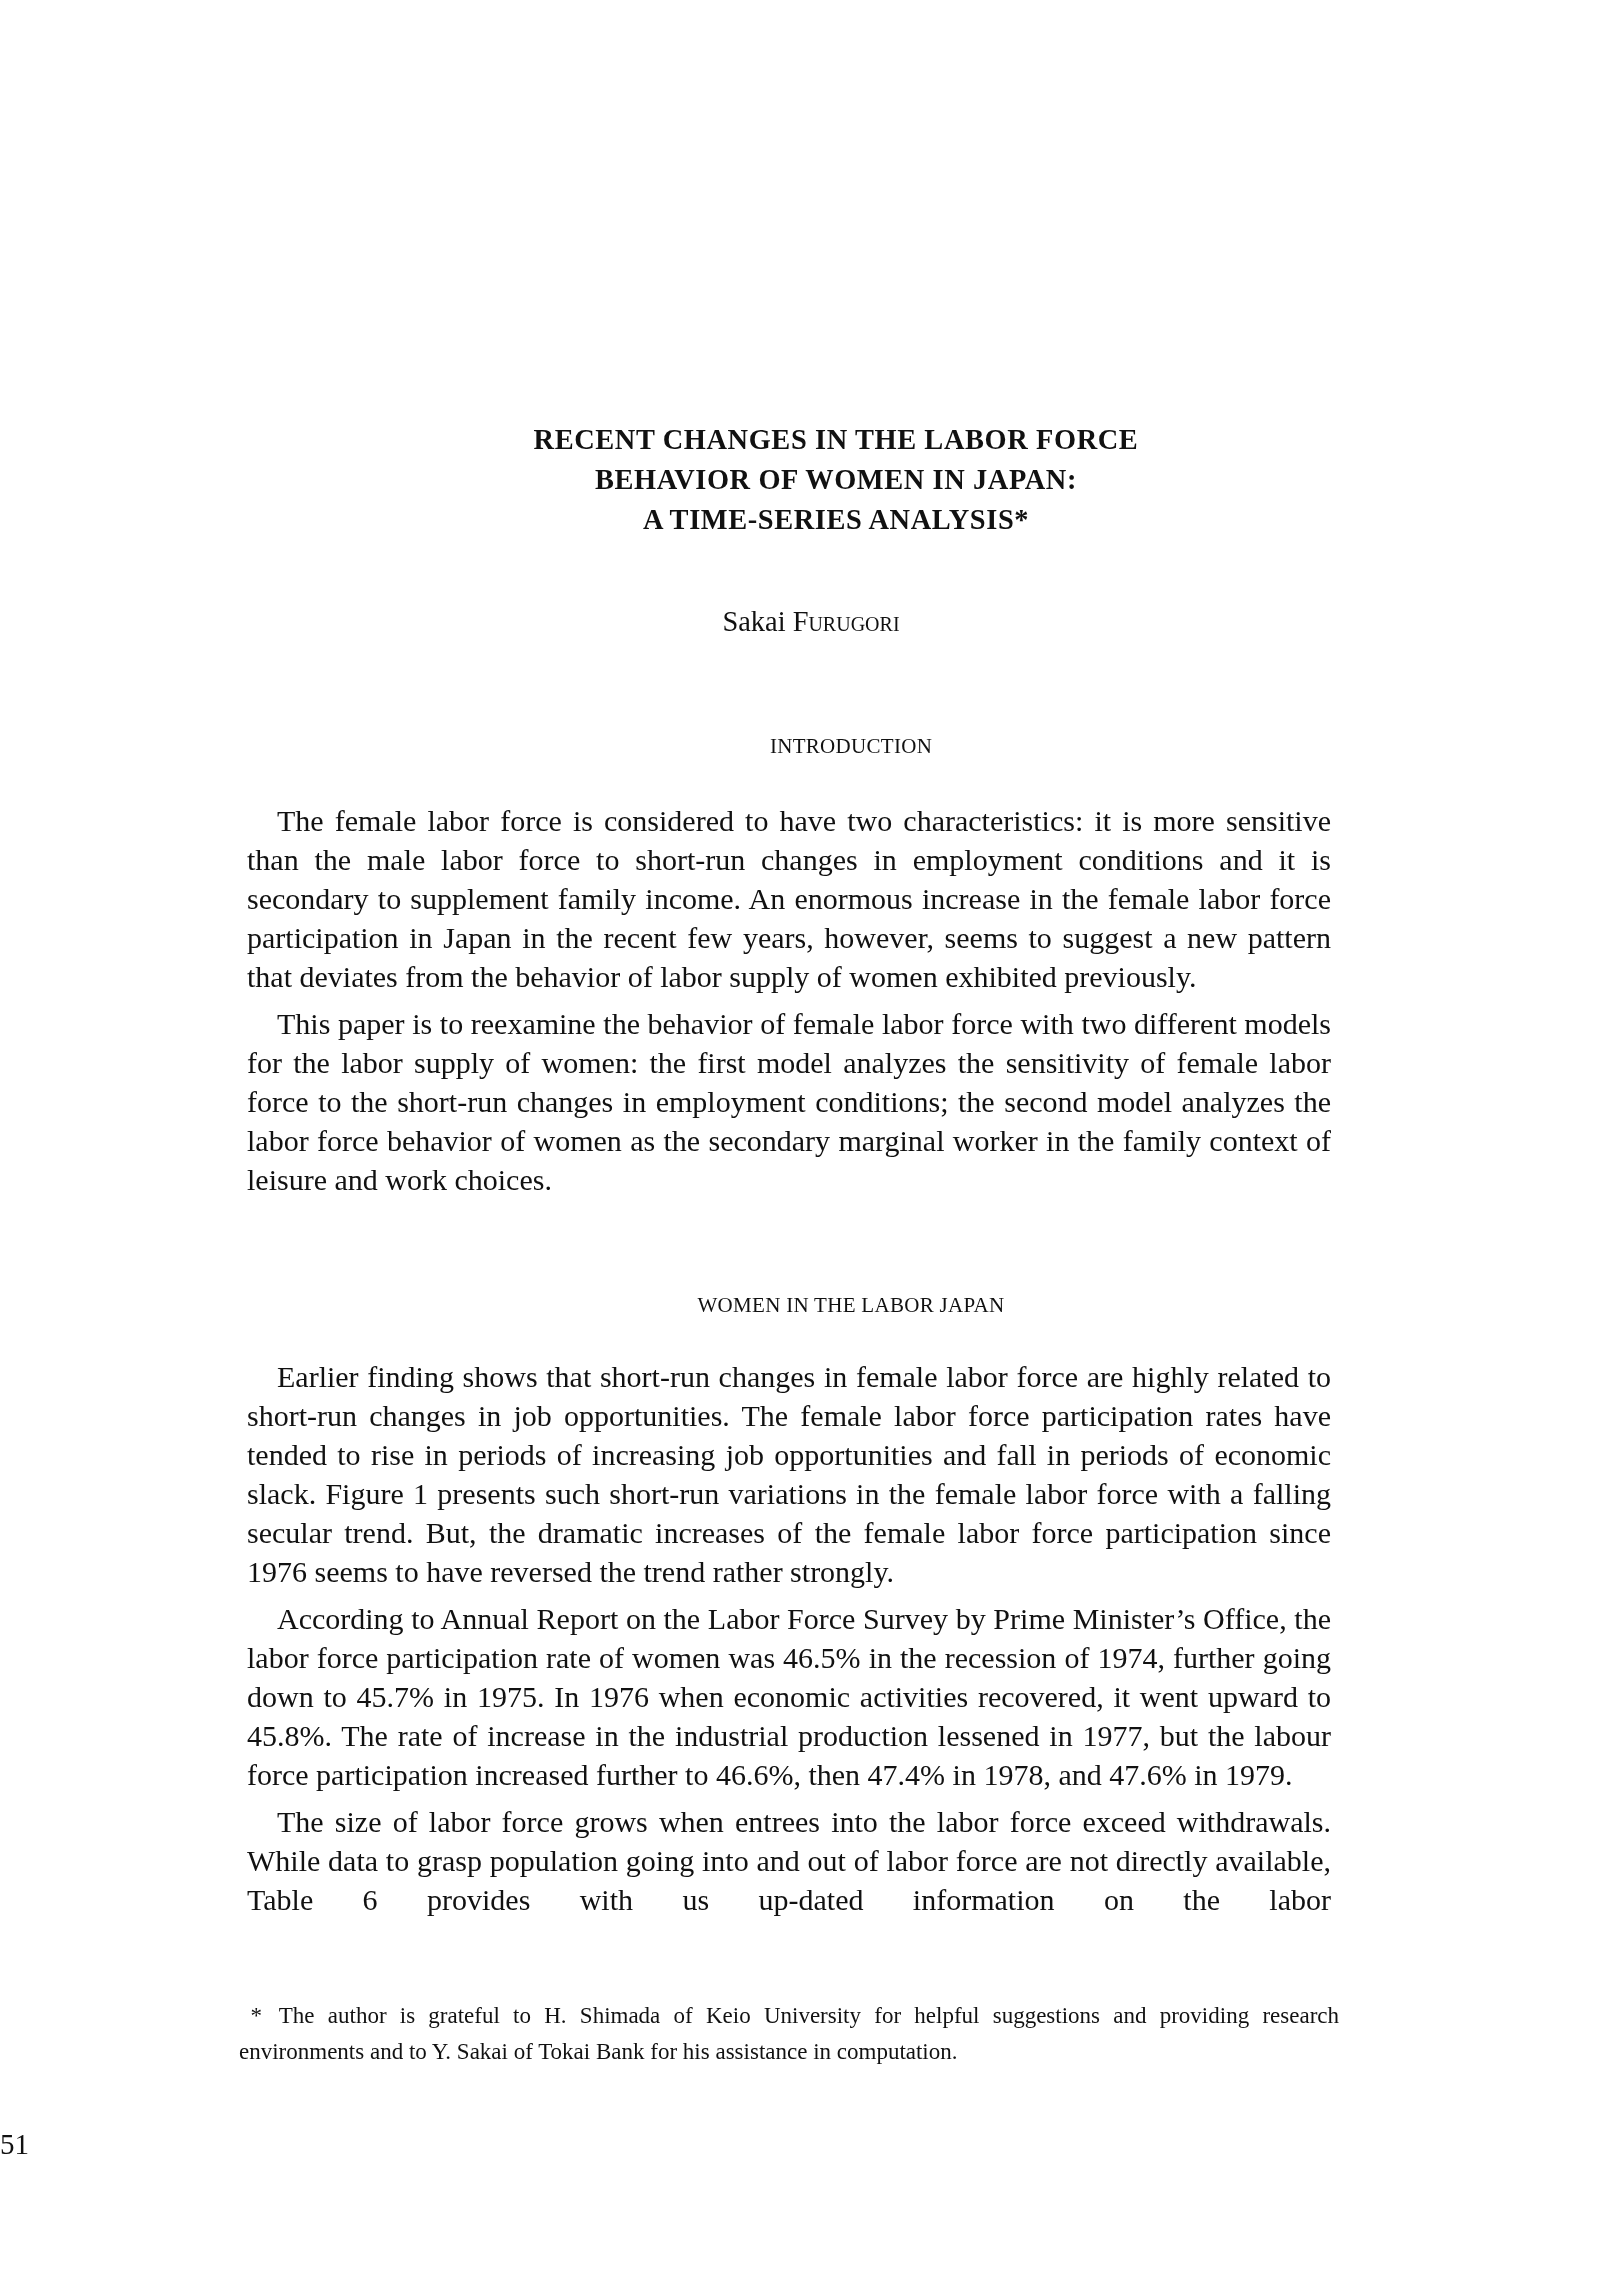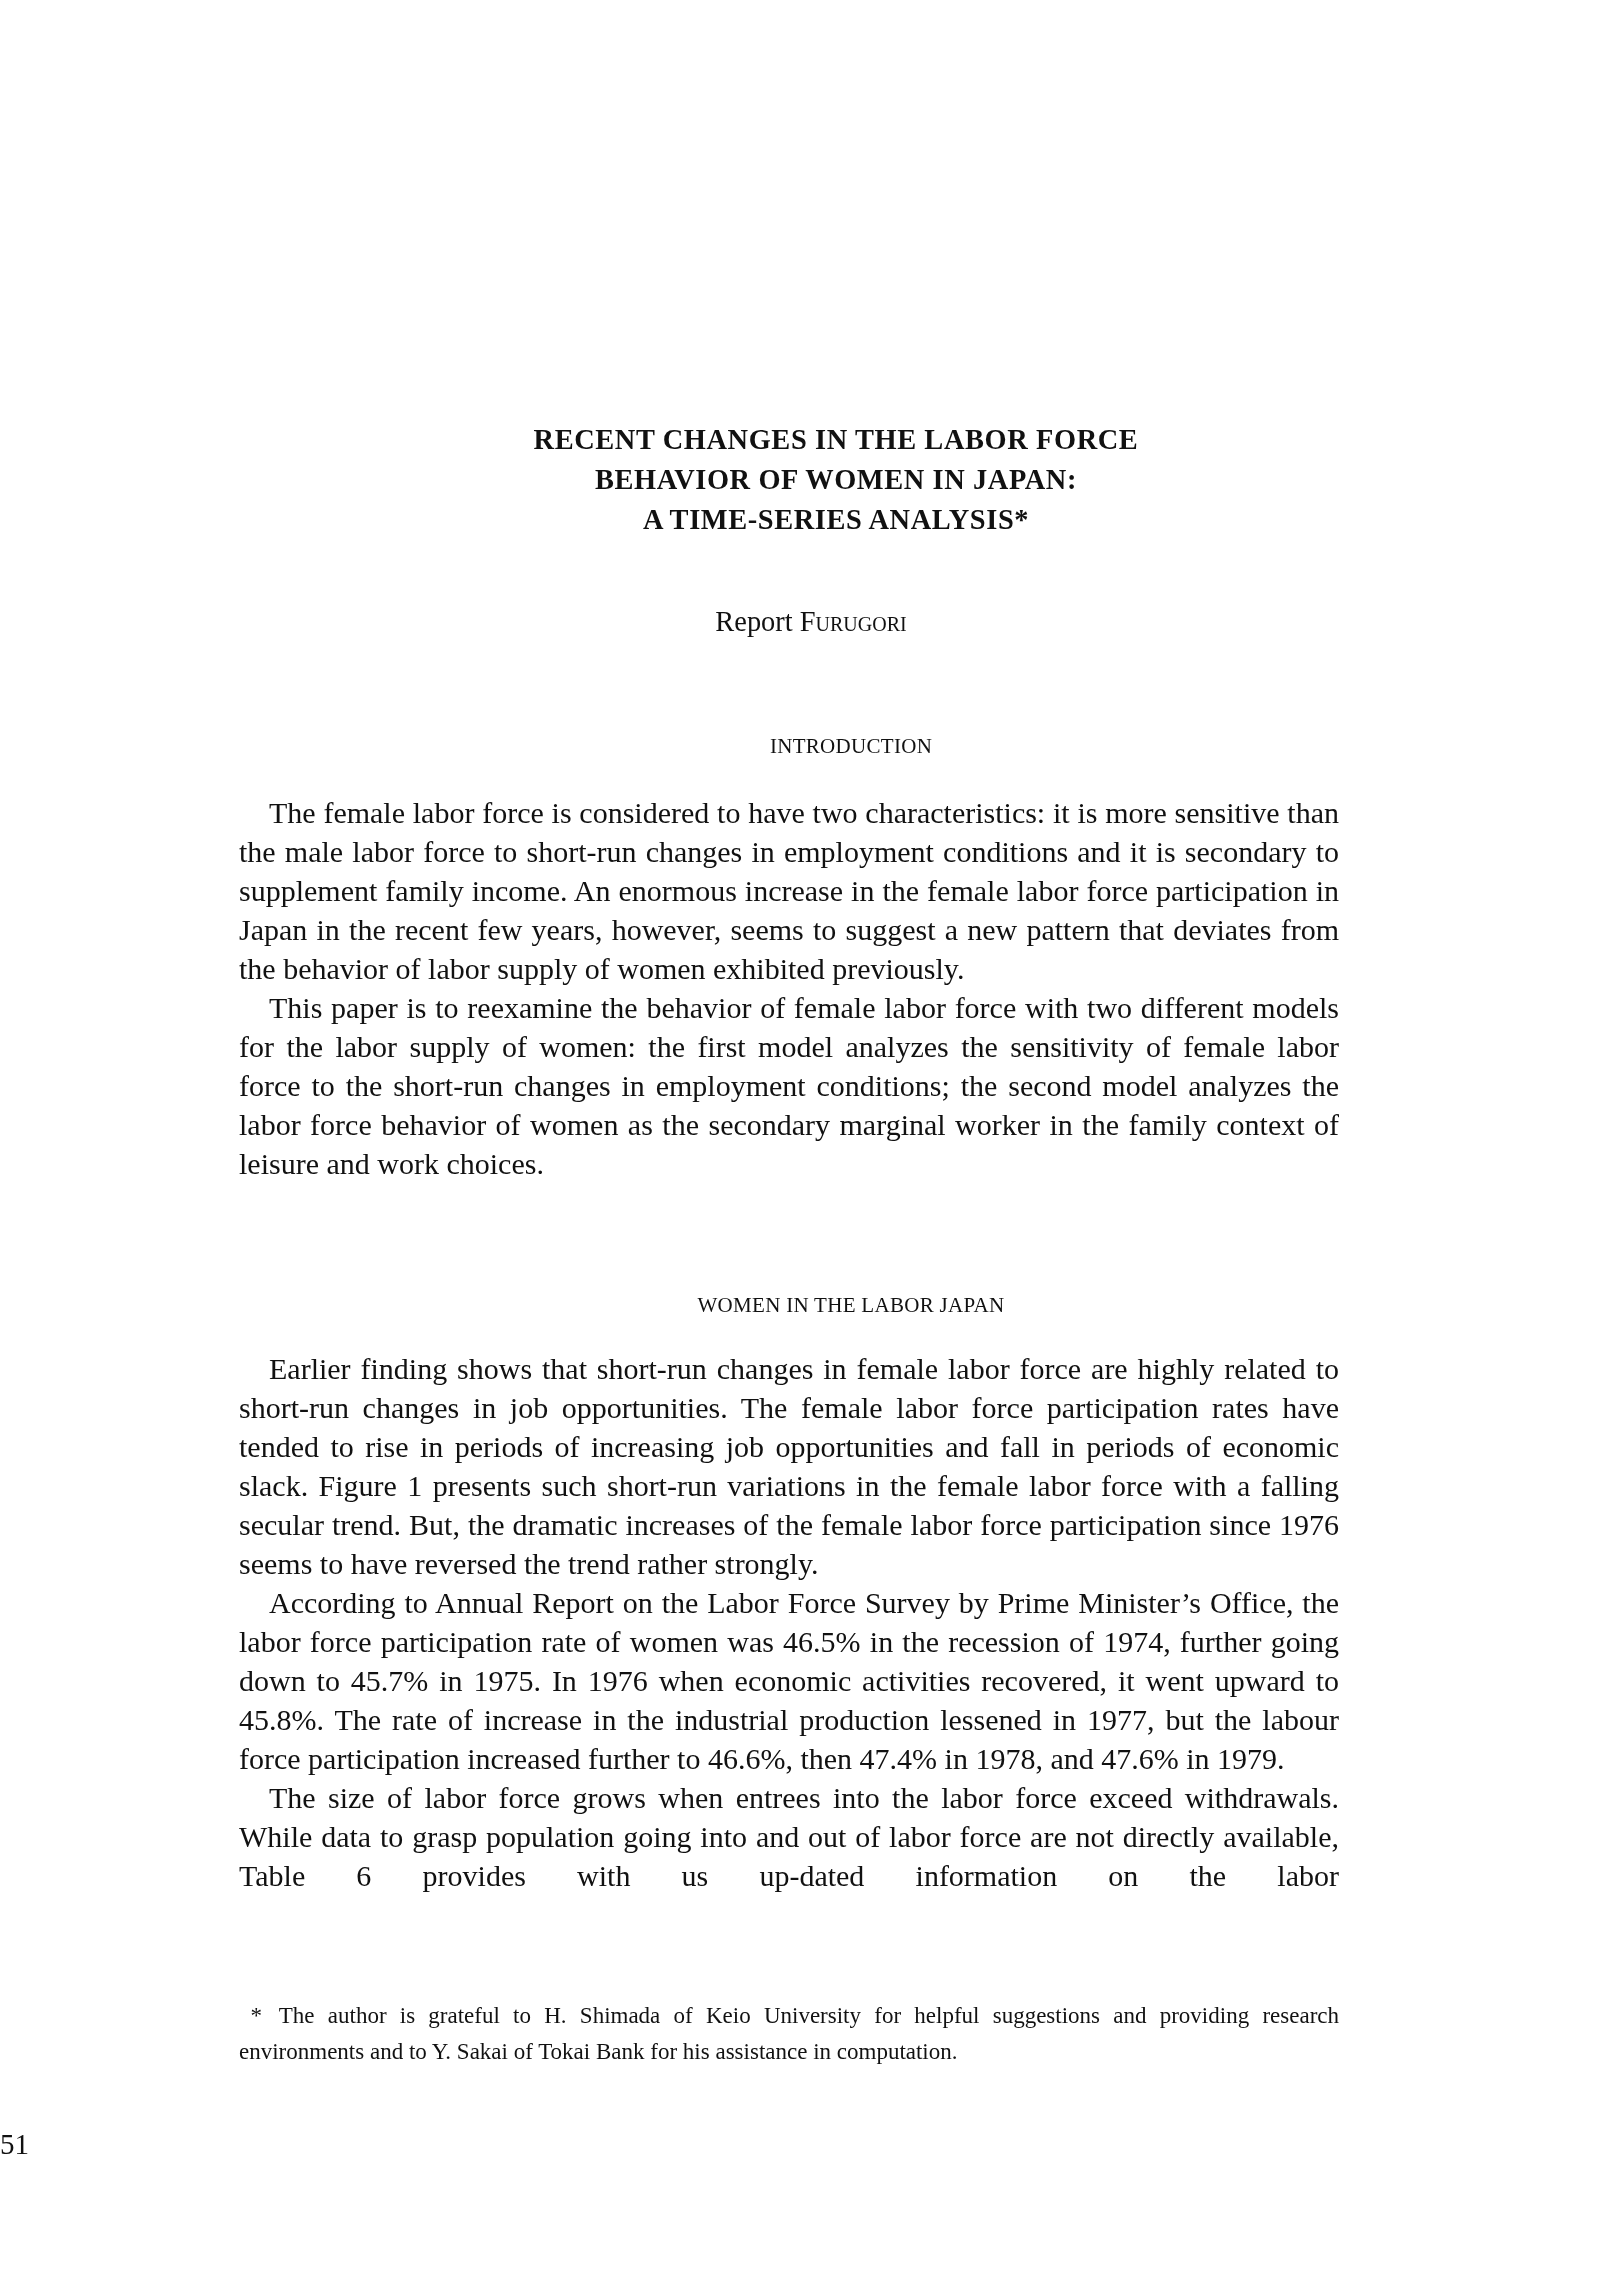"Report" span { text: Report -> Sakai }
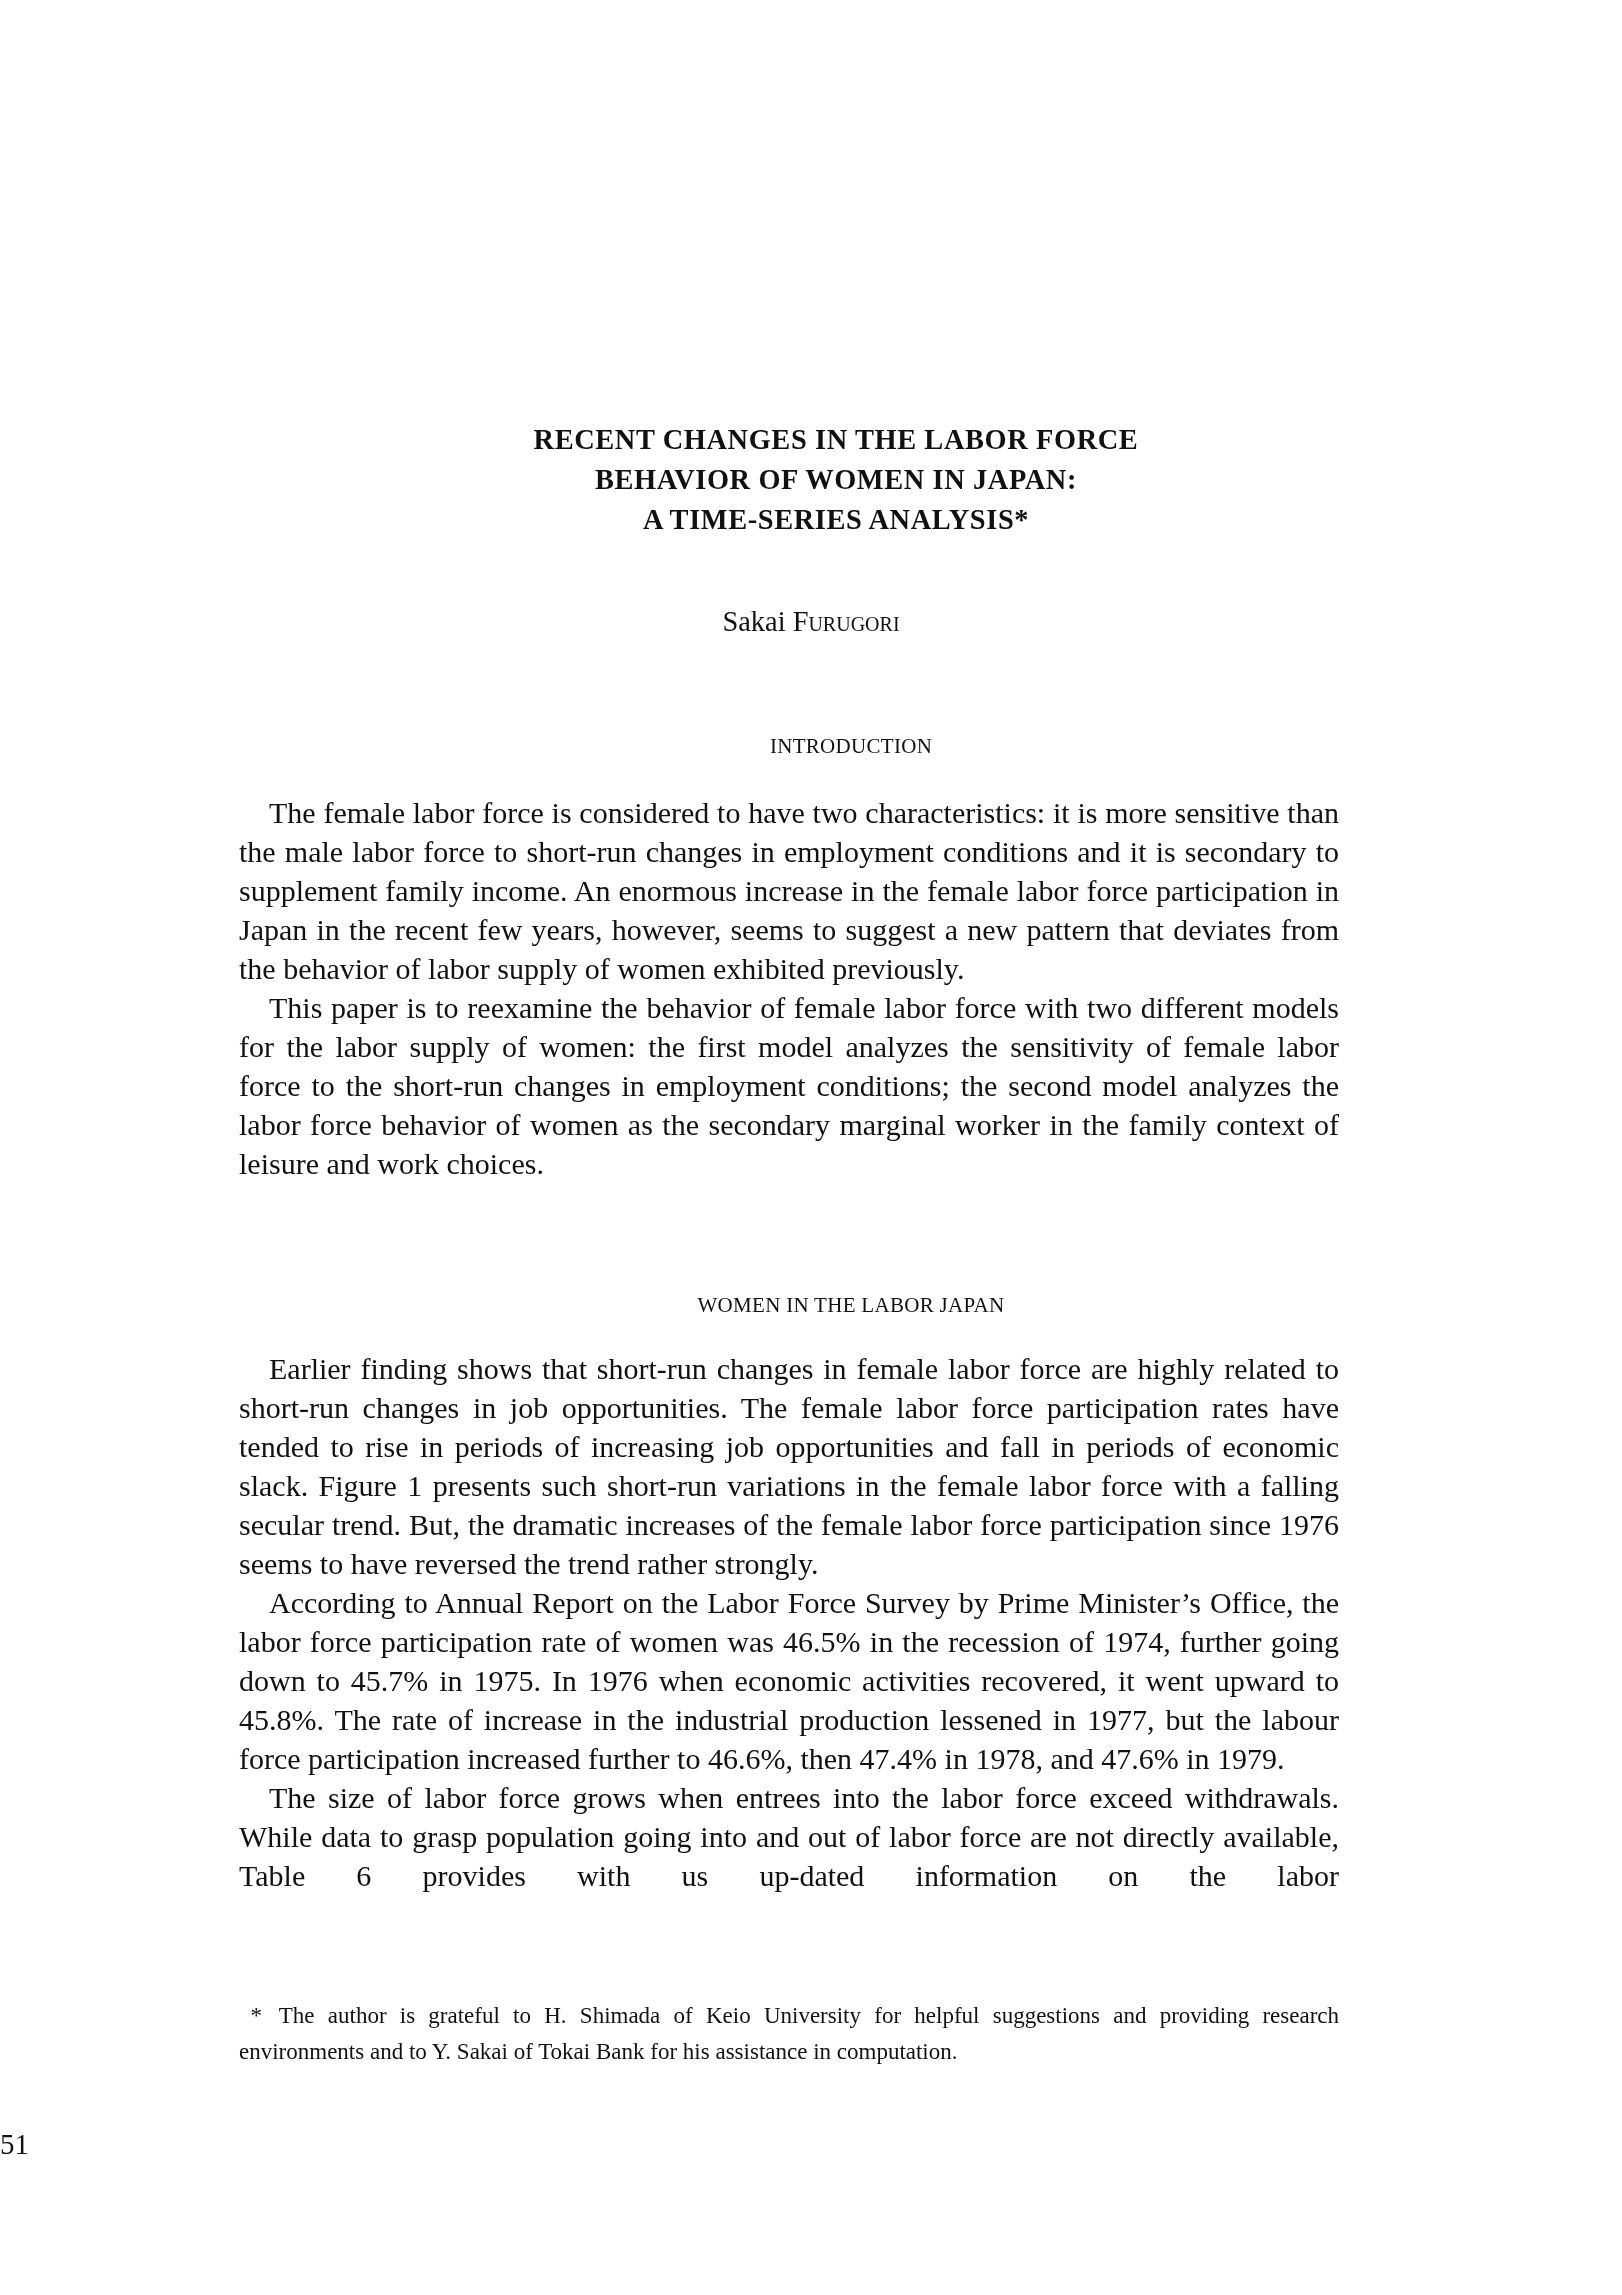"The female labor force is" .body-text p { margin: 0 -> 8px }
